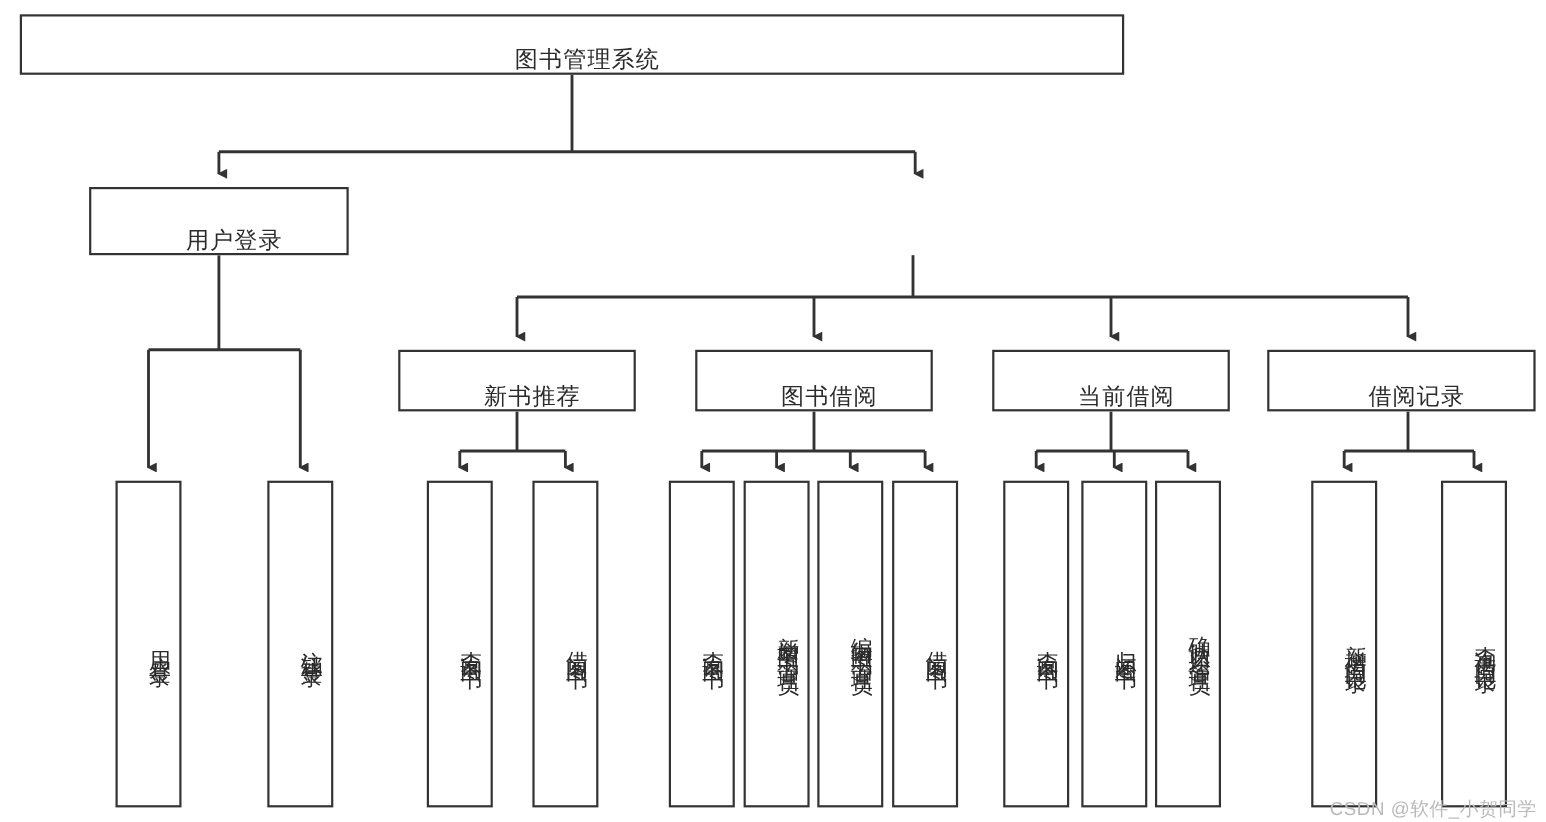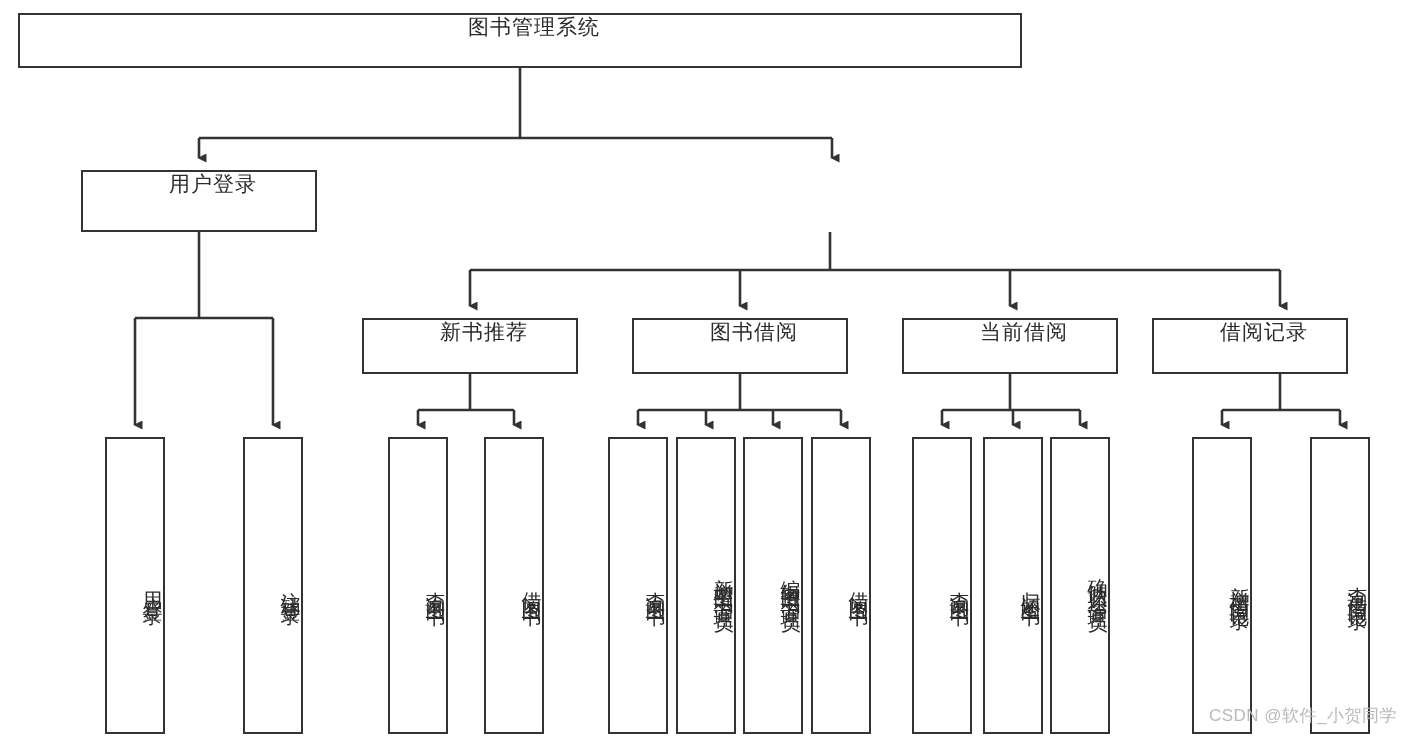"图书管理系统" .node { align-items: flex-start -> flex-end }
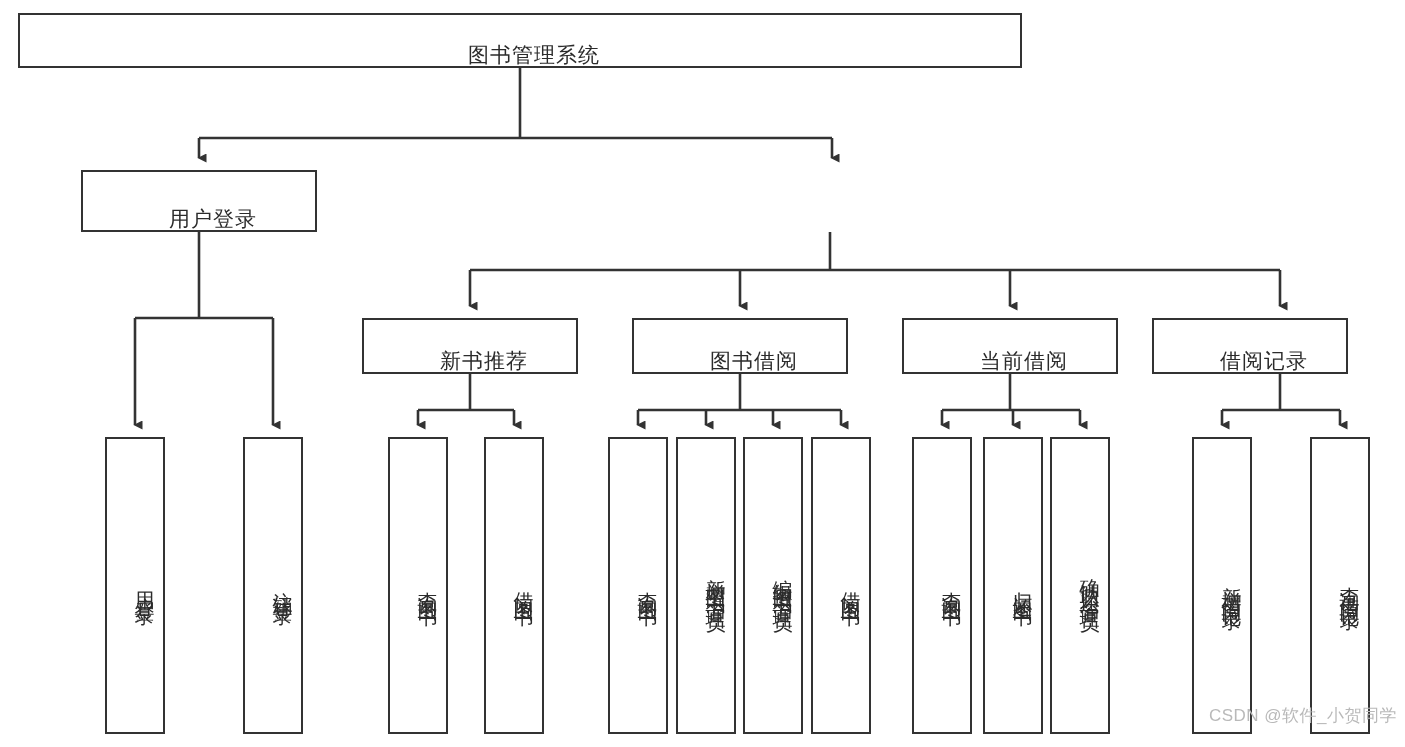"借阅记录" div.node { width: 196px -> 244px }
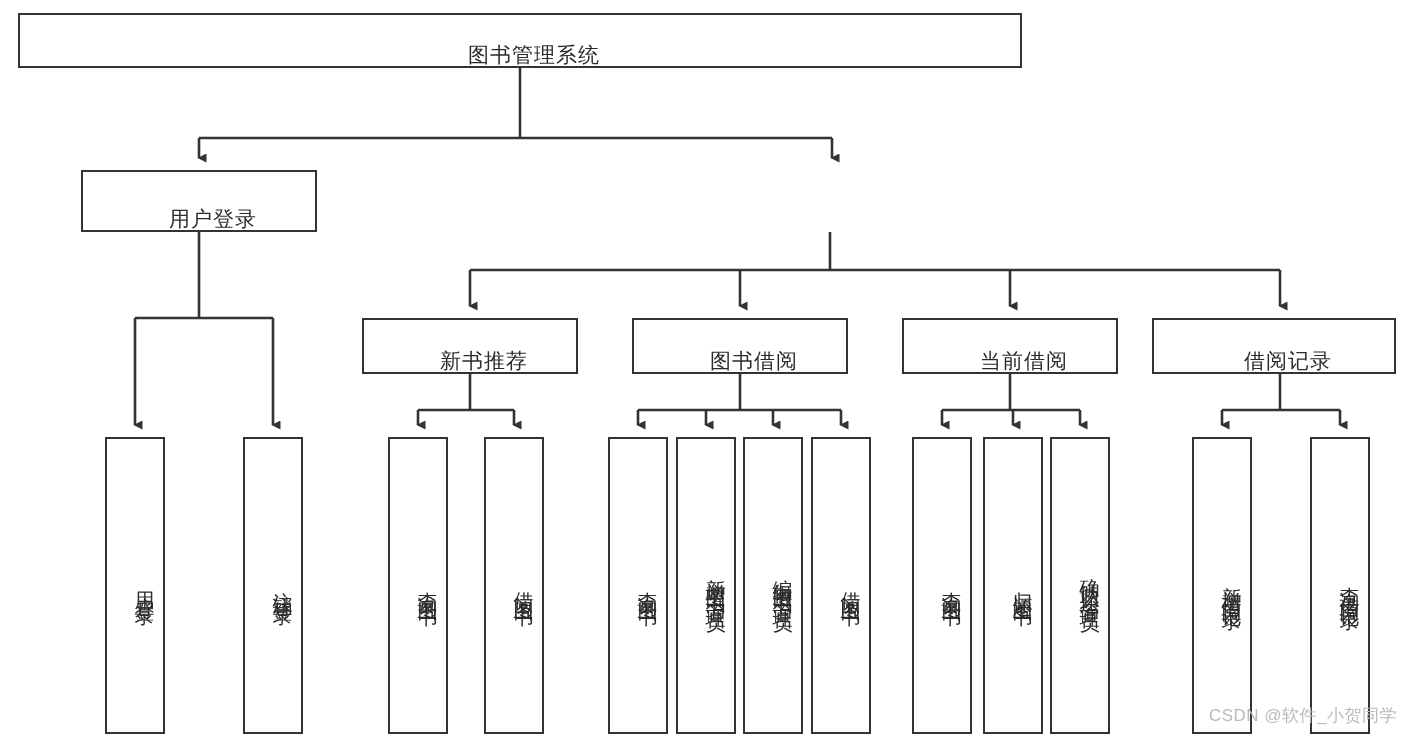"CSDN @软件_小贺同学" .watermark { bottom: 20px -> 0 }
